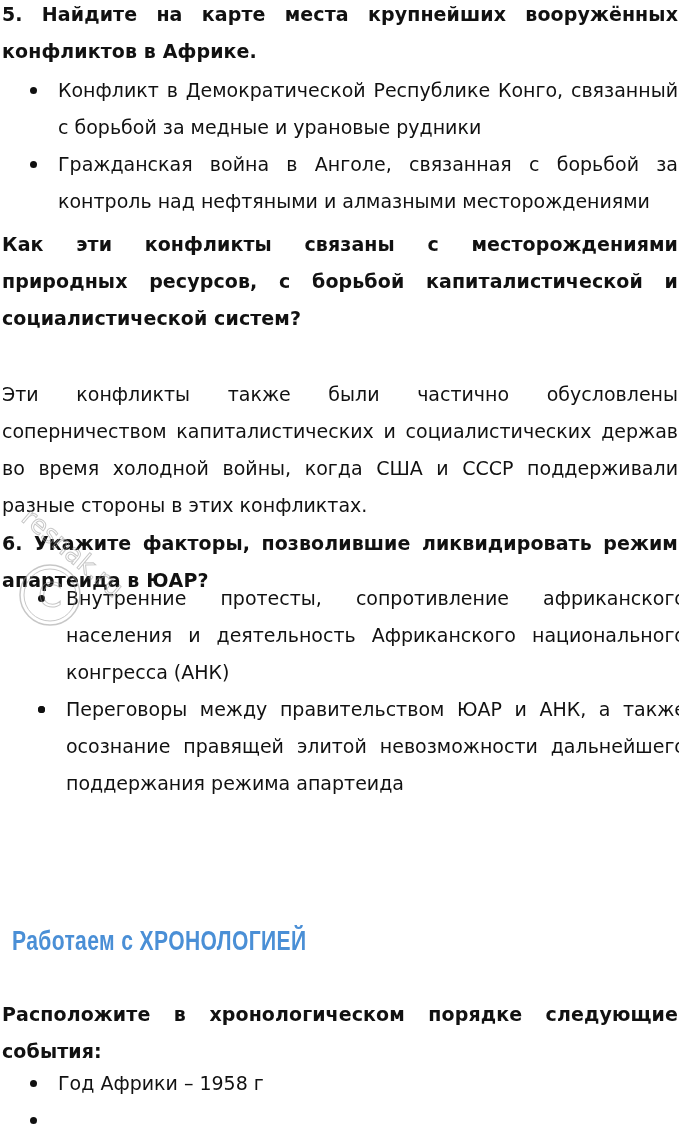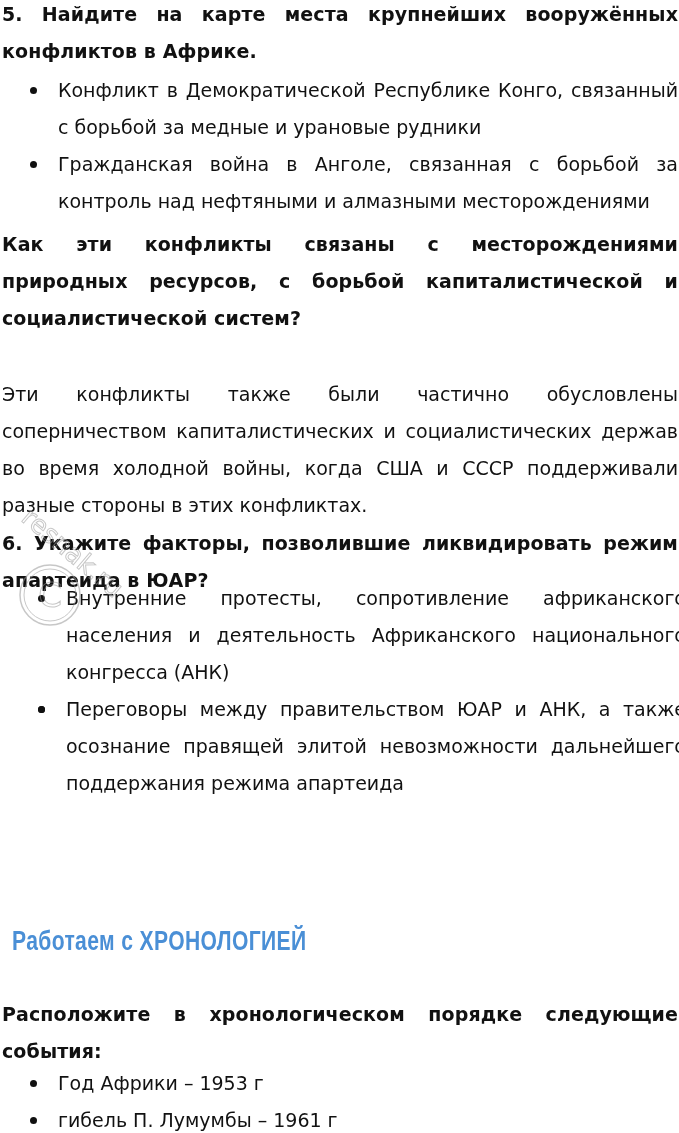"Год Африки – 1953 г" span { text: 1953 -> 1958 }
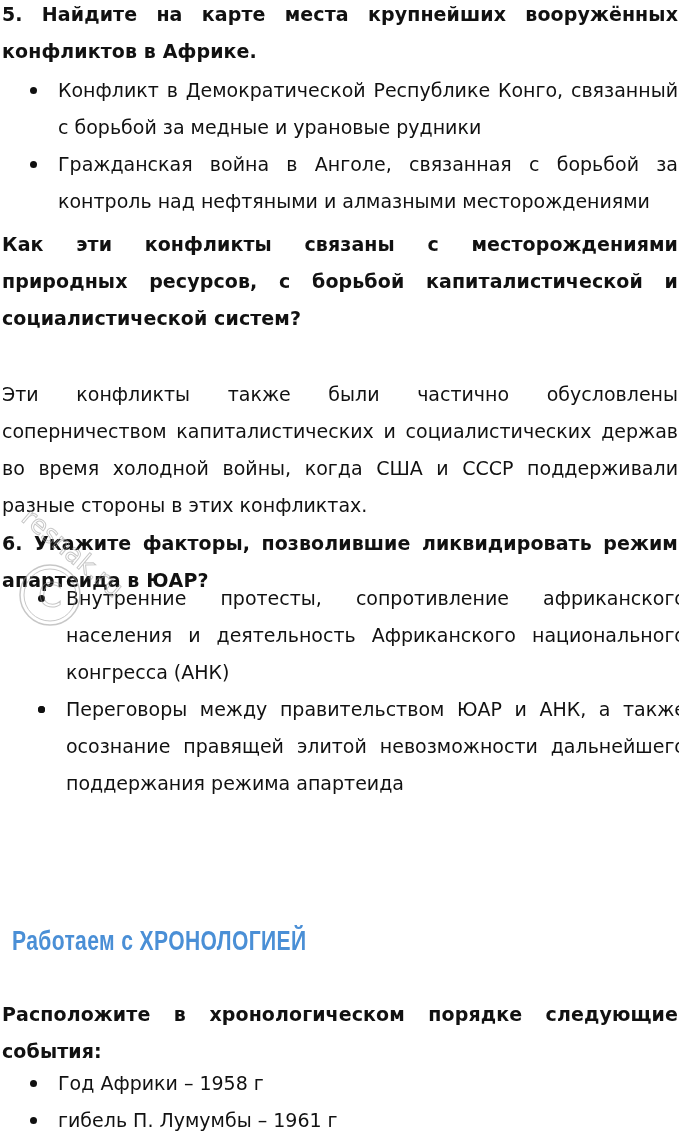"гибель П. Лумумбы – 1961" span { html: <span>гибель П. Лумумбы – 1961 г</span> -> none }
